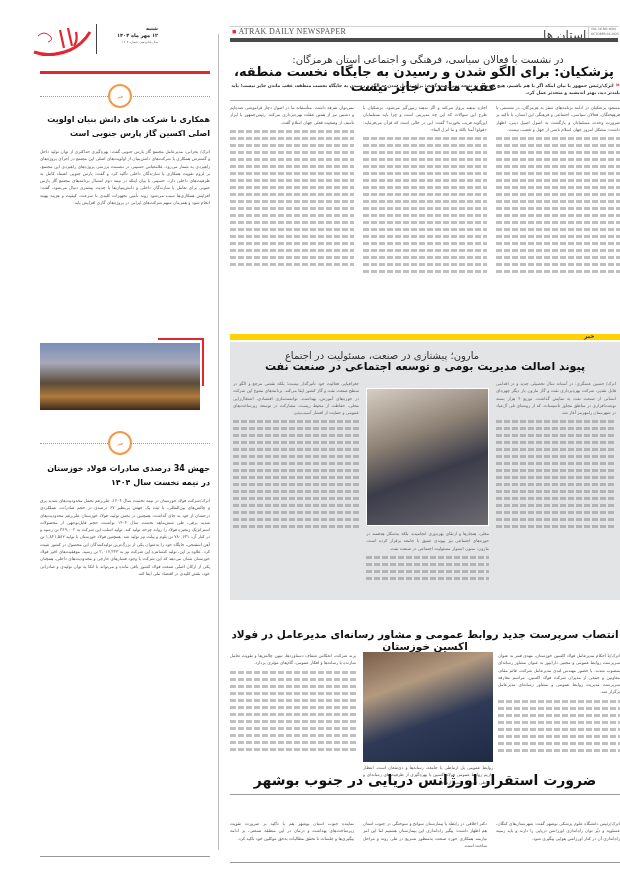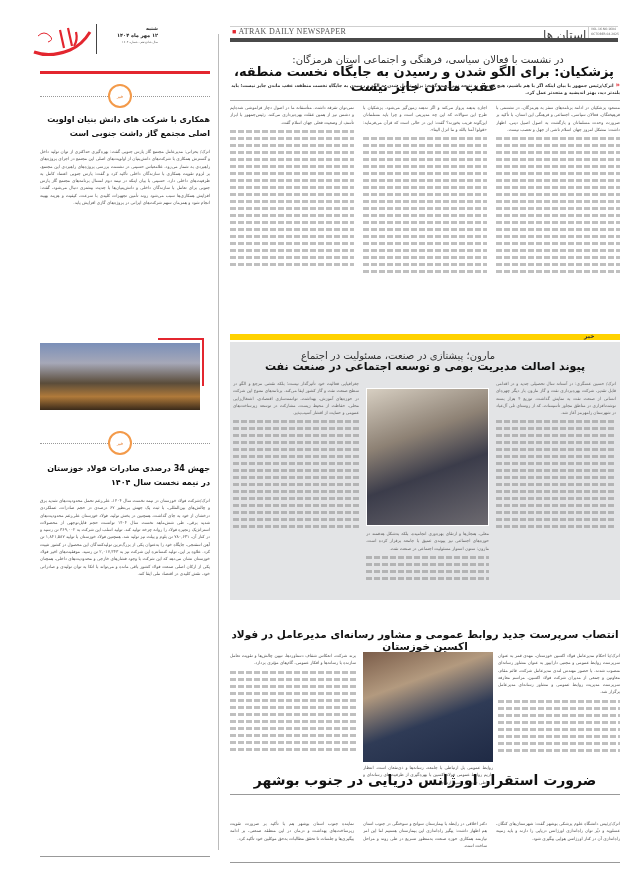"همکاری با شرکت های دانش" div.abs { text: مجتمع گاز داشت -> اکسین گاز پارس }
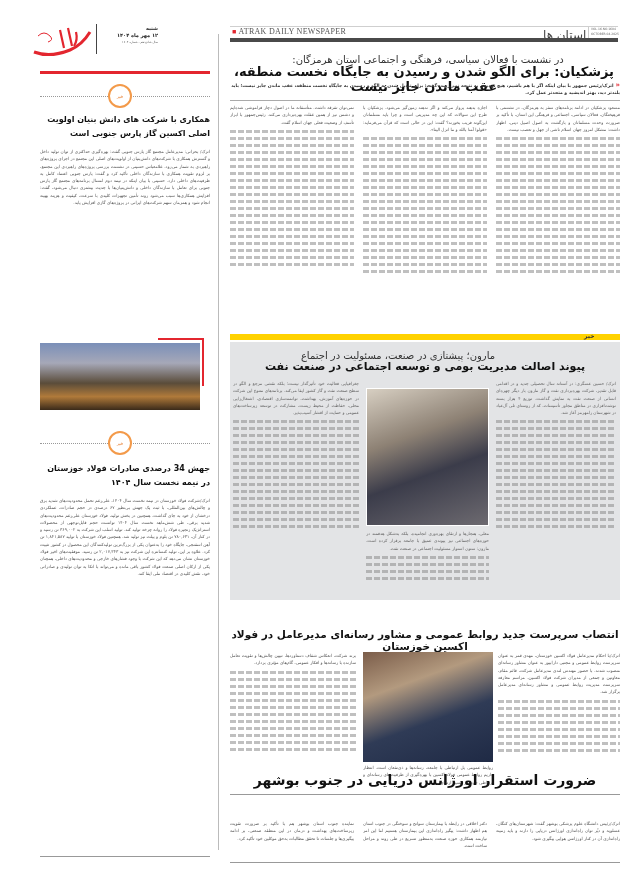"مارون؛ پیشتازی در صنعت، مسئولیت" .box-kicker { left: 220px -> 204px }
